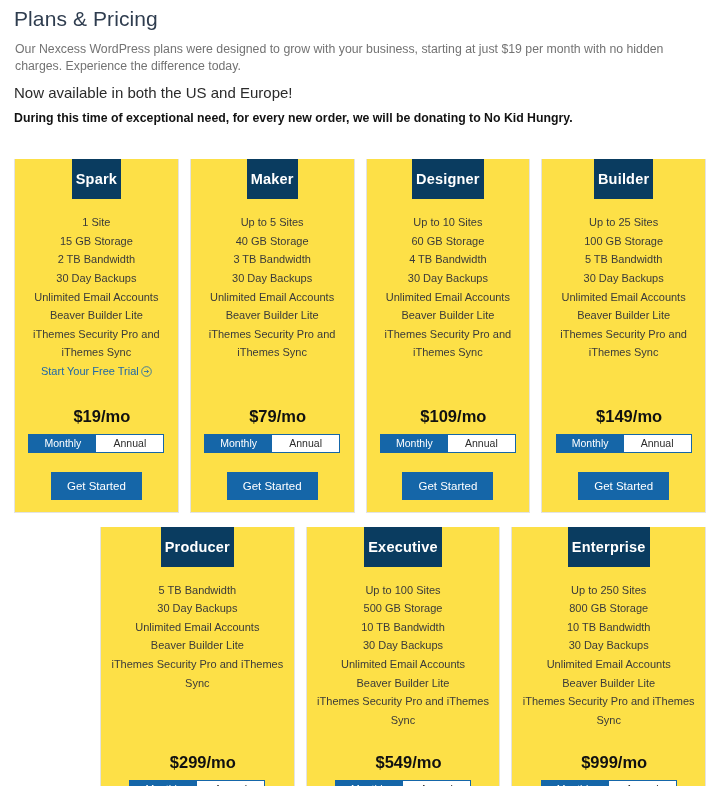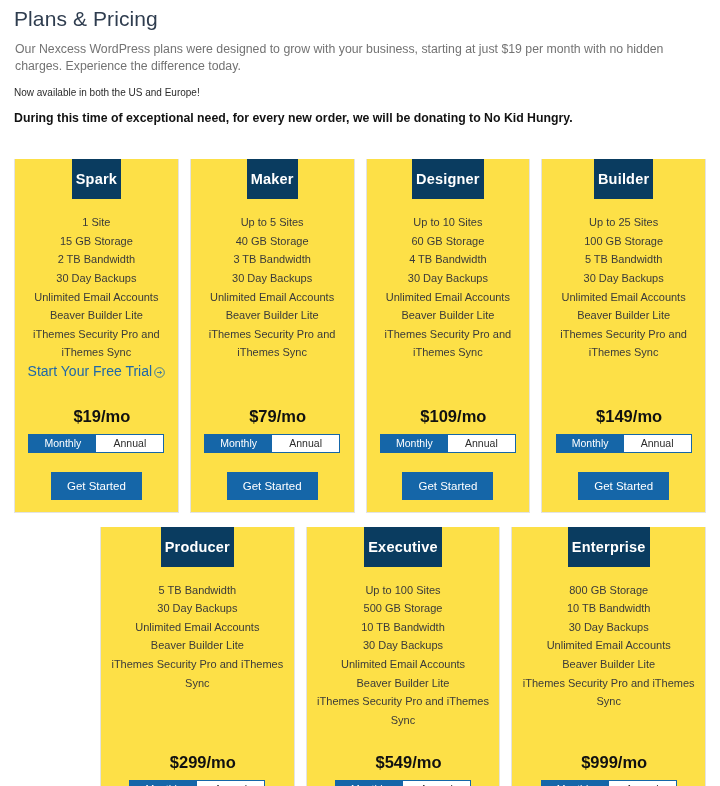"Now available in both the" .availability { font-size: 10px -> 15px }
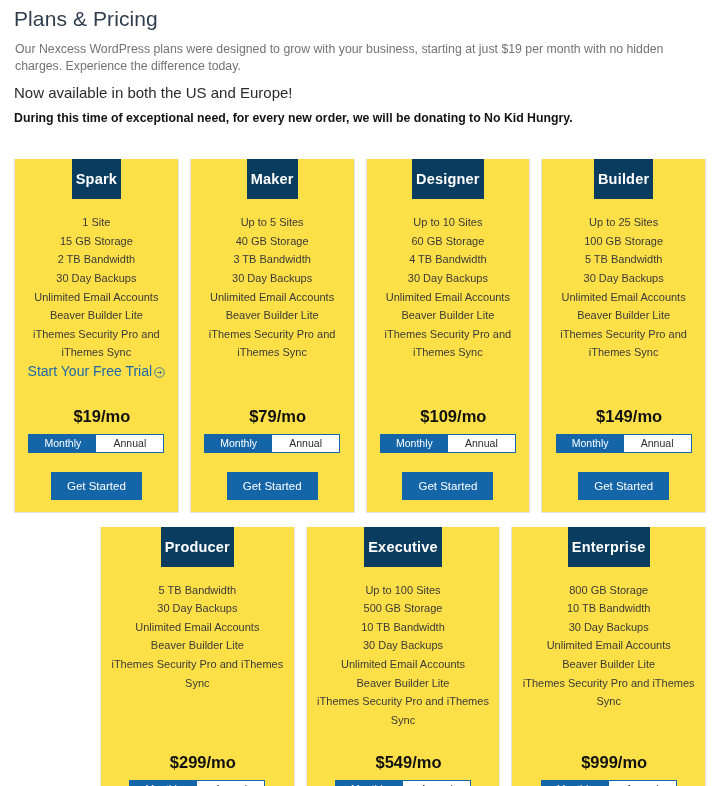"Start Your Free Trial" .trial-link { font-size: 14px -> 11px }
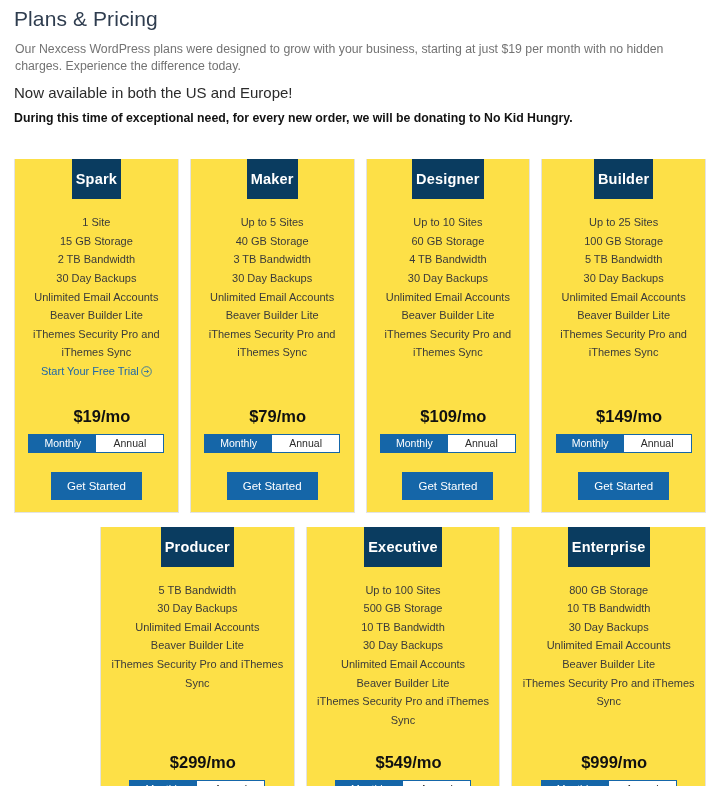"Up to 250 Sites" li { html: none -> <li>Up to 250 Sites</li> }
